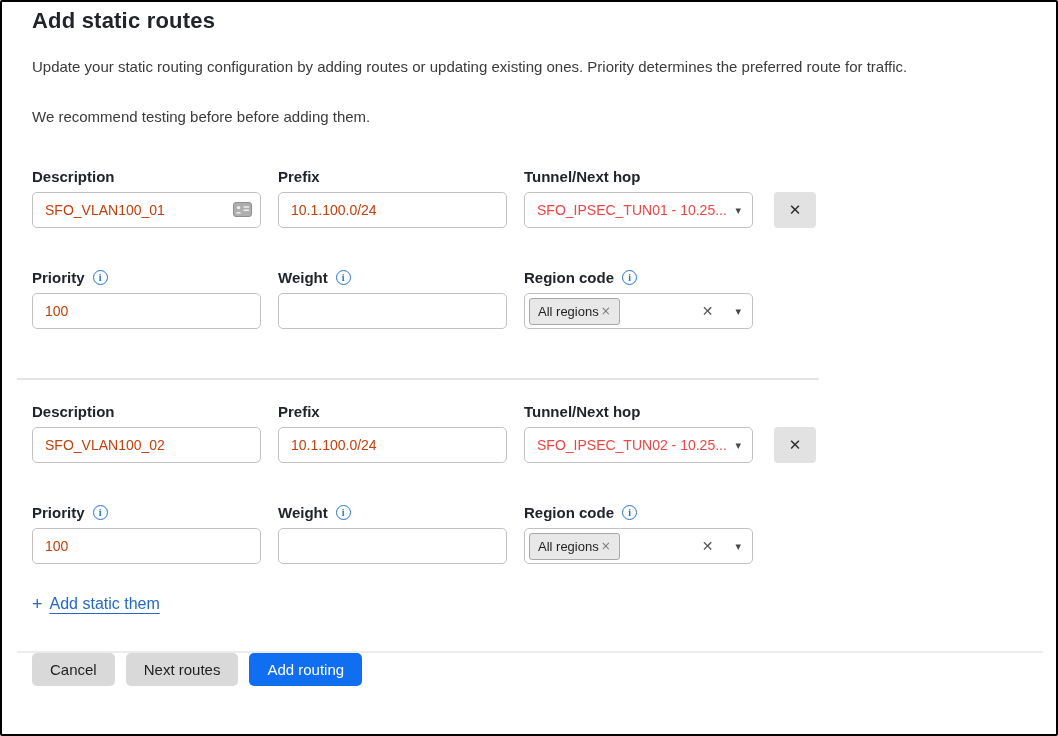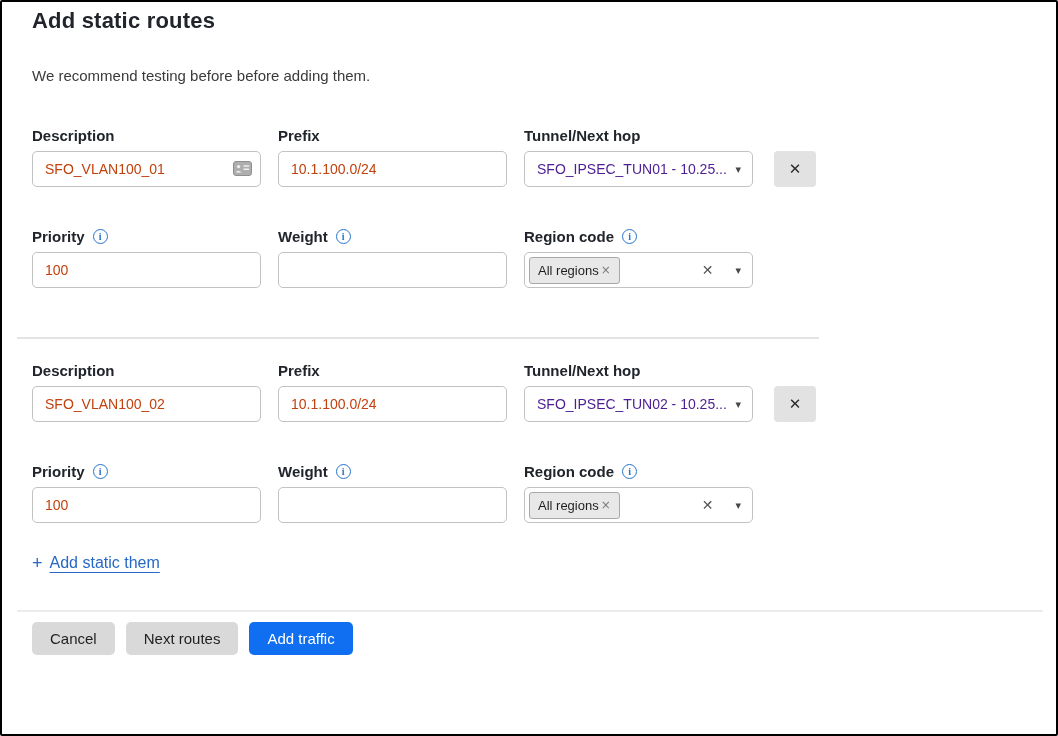"Update your static routing configuration" p.intro { html: none -> <p>Update your static routing configuration by adding routes or updating existing ones. Priority determines the preferred route for traffic.</p> }
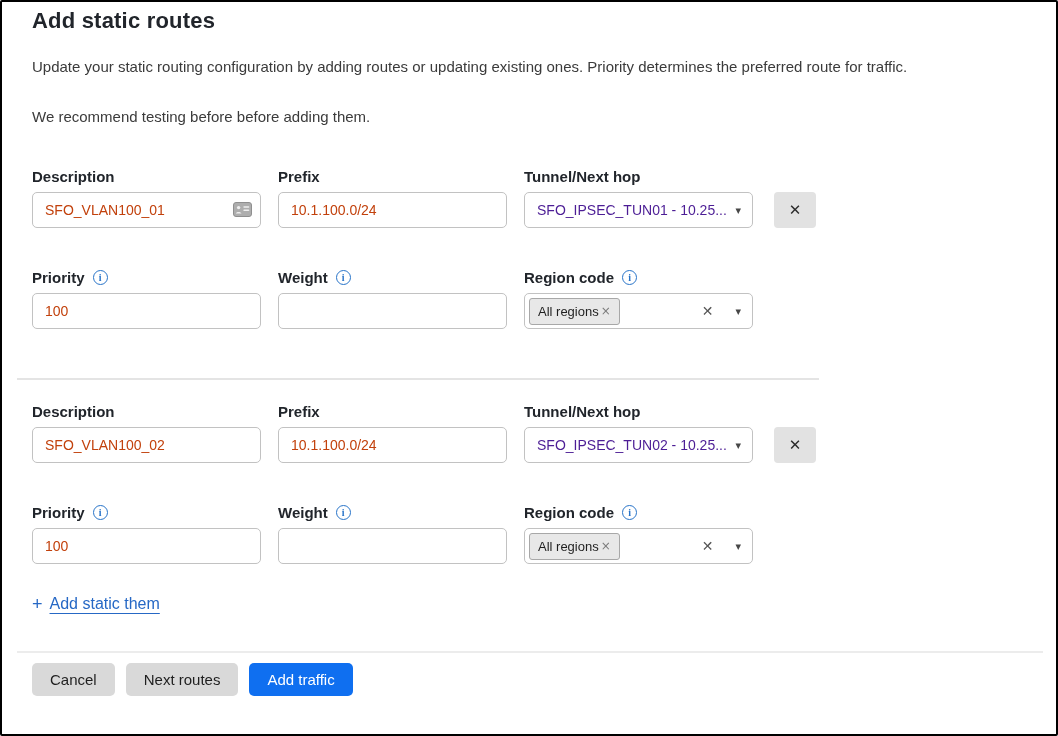"SFO_IPSEC_TUN01 - 10.25..." .selectbox .select-text { color: #4c1d95 -> #ef4444 }
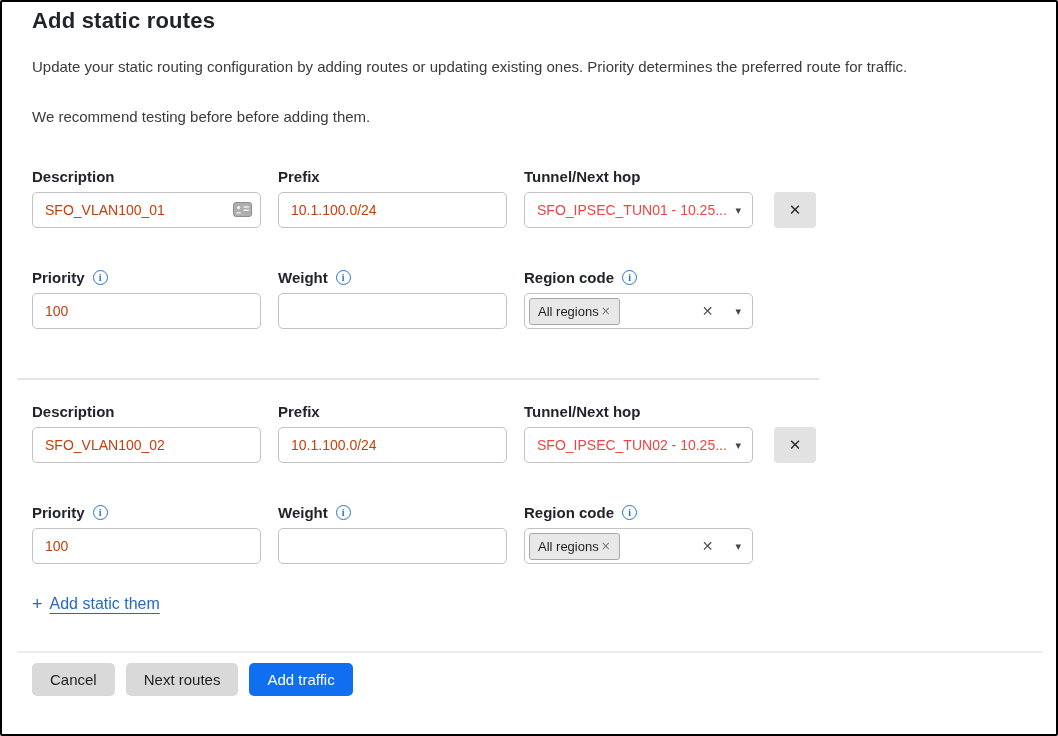"Cancel" .footer { margin-top: 10px -> none }
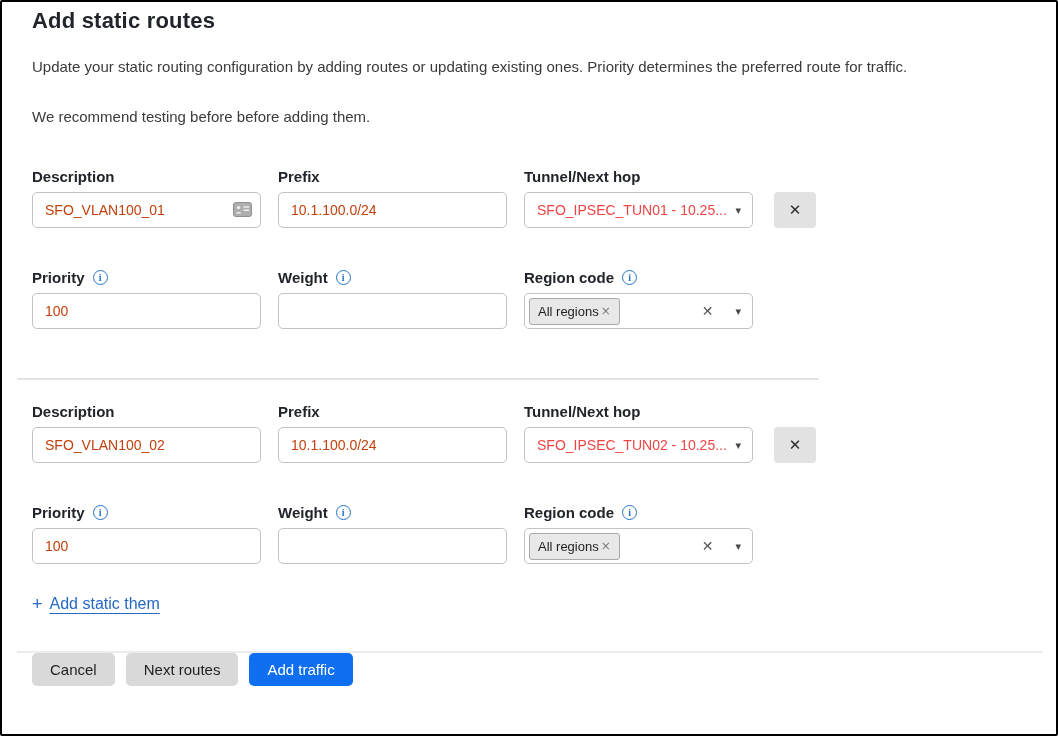"Add traffic" button.btn { text: traffic -> routing }
